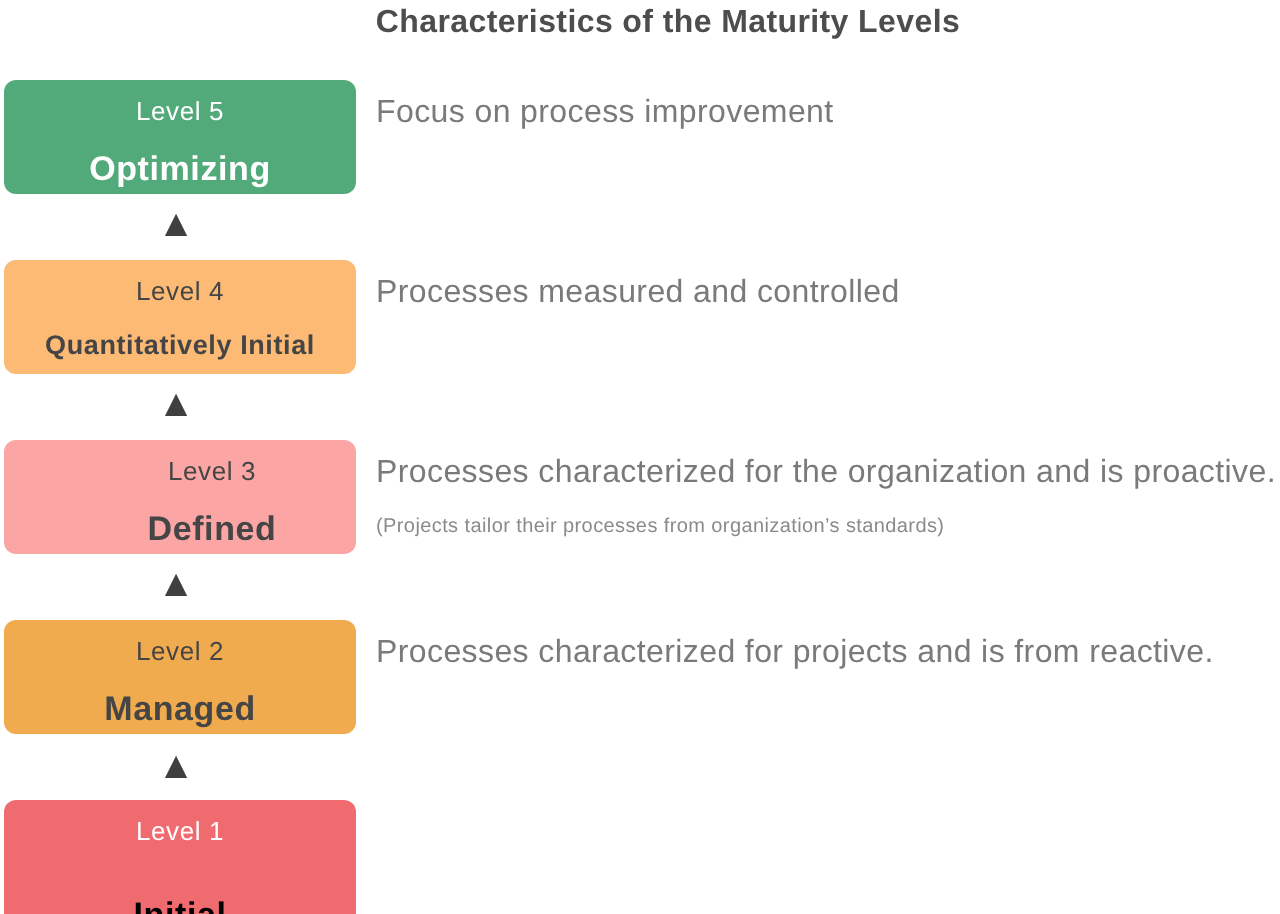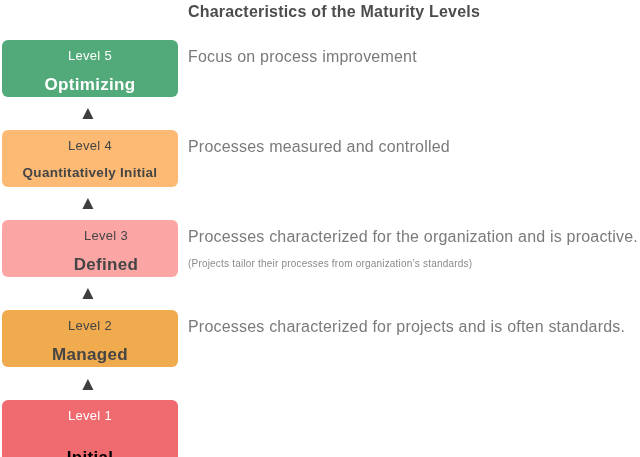"Processes characterized for projects and" div.desc { text: often standards -> from reactive }
